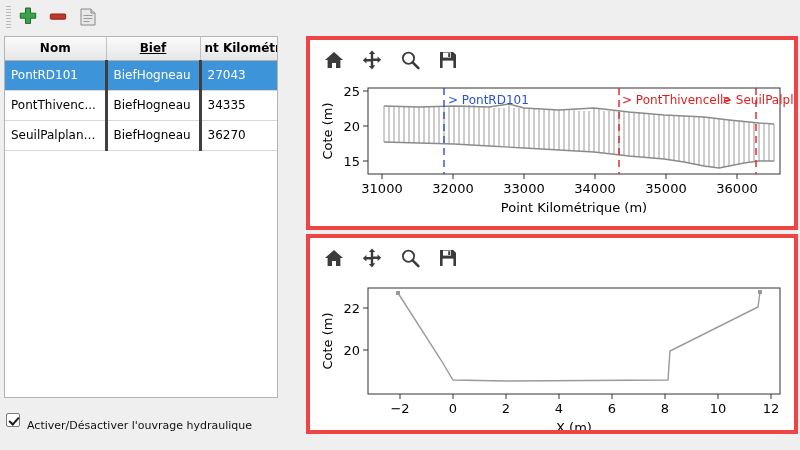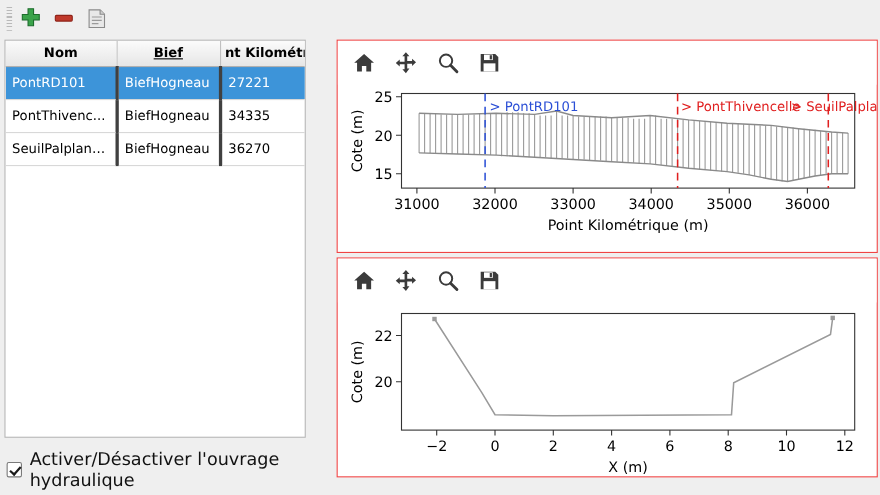"27221" td { text: 27221 -> 27043 }
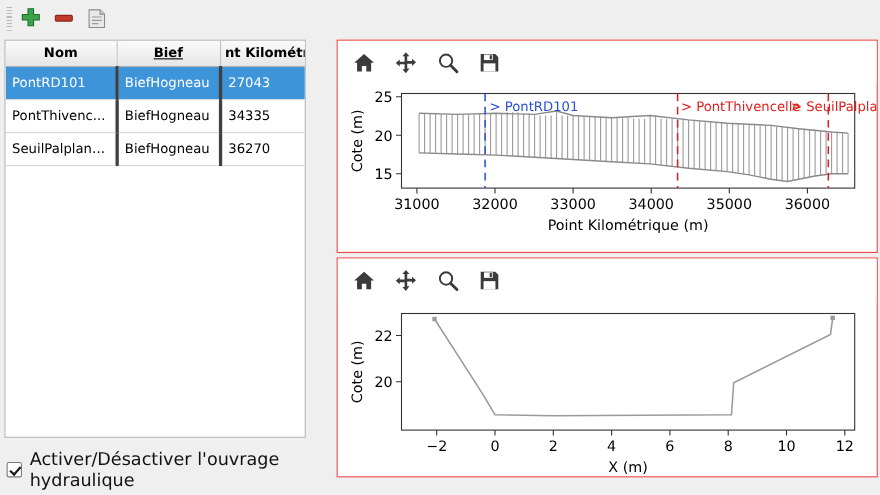"25" .plot-panel { border: 1px solid #ef4444 -> 4px solid #ef4444 }
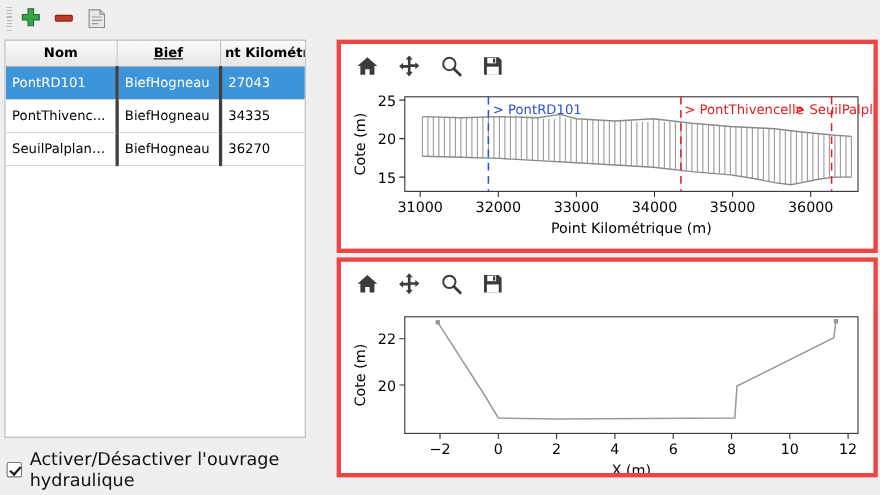"Activer/Désactiver l'ouvrage hydraulique" .check-label { font-size: 16px -> 11px; margin-top: none -> 11px }
